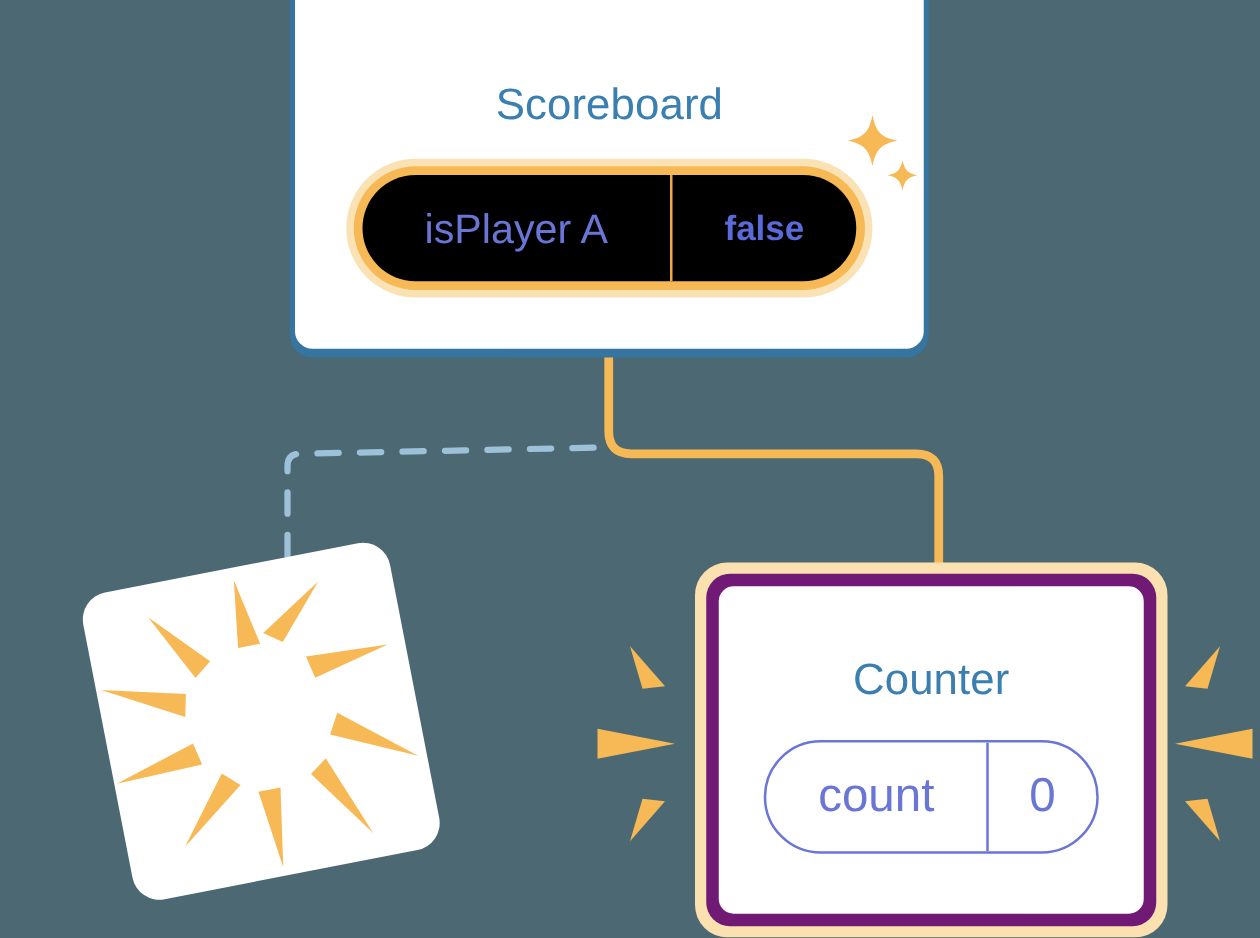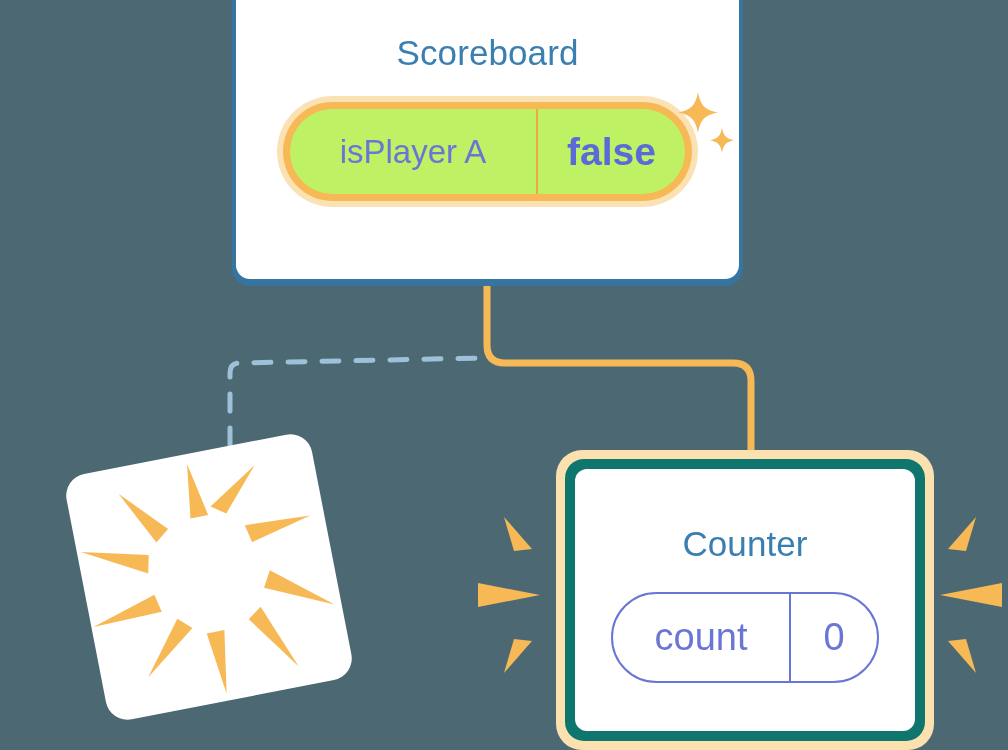"Scoreboard" .card--scoreboard .card-title { margin-top: 35px -> 66px }
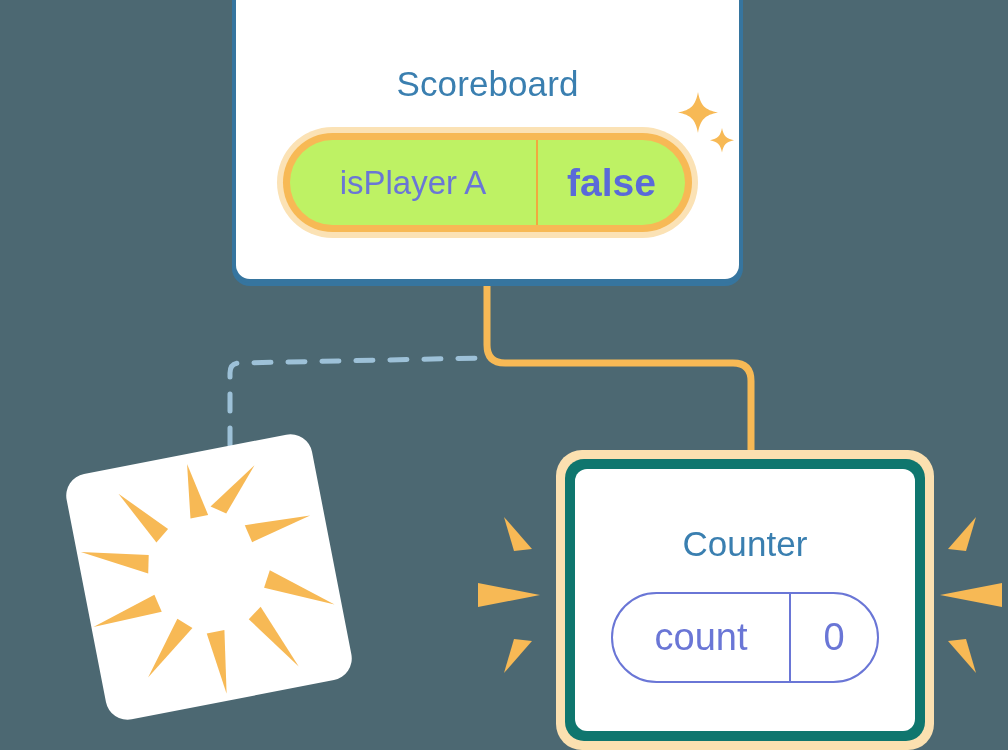"isPlayer A" .pill--hl .pill-face { background: #bef264 -> #000000 }
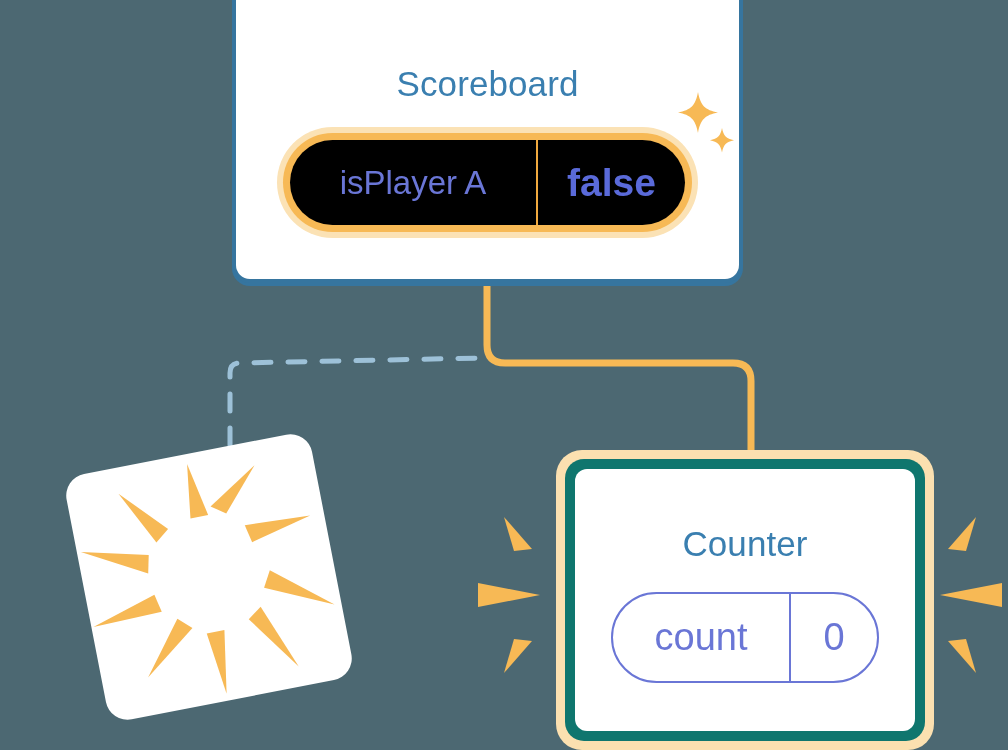"false" .pill-val-text { font-size: 39px -> 28px }
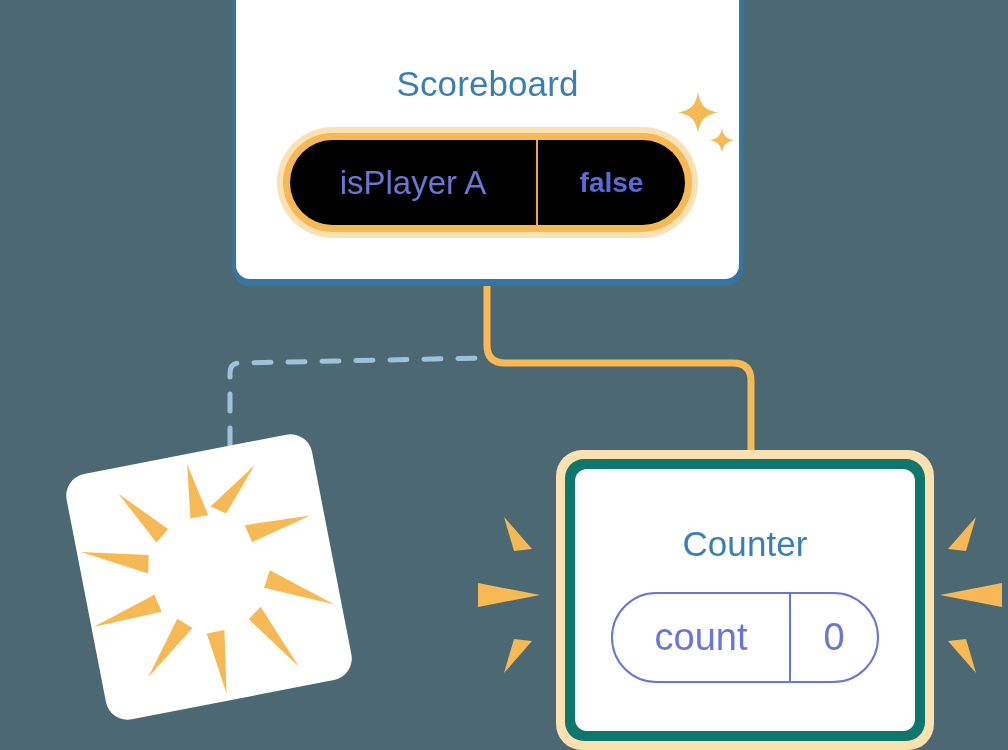"Counter" .card--counter .counter-inner { background: #0f766e -> #701a75 }
